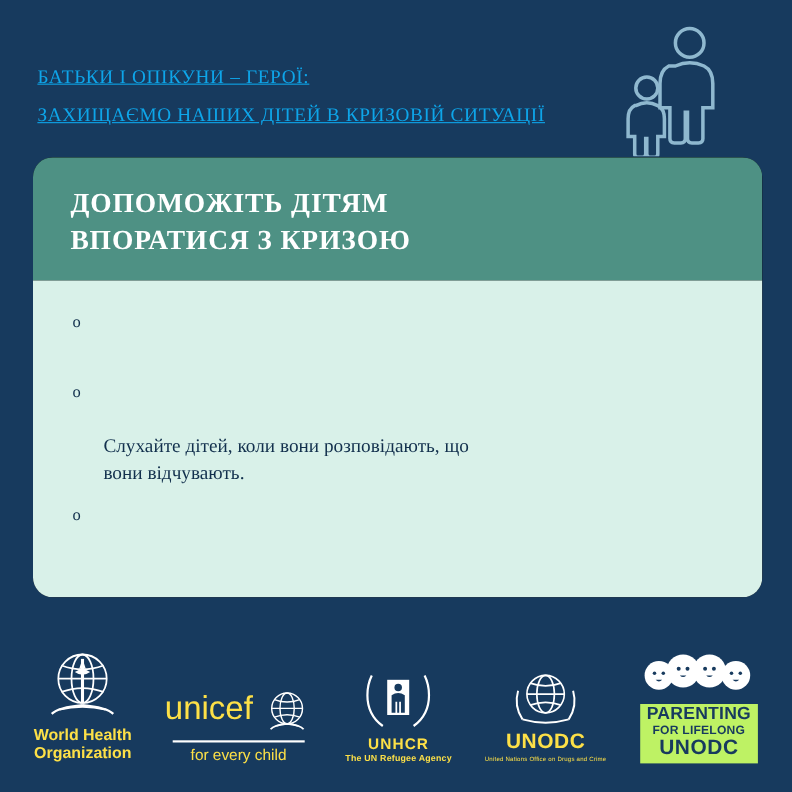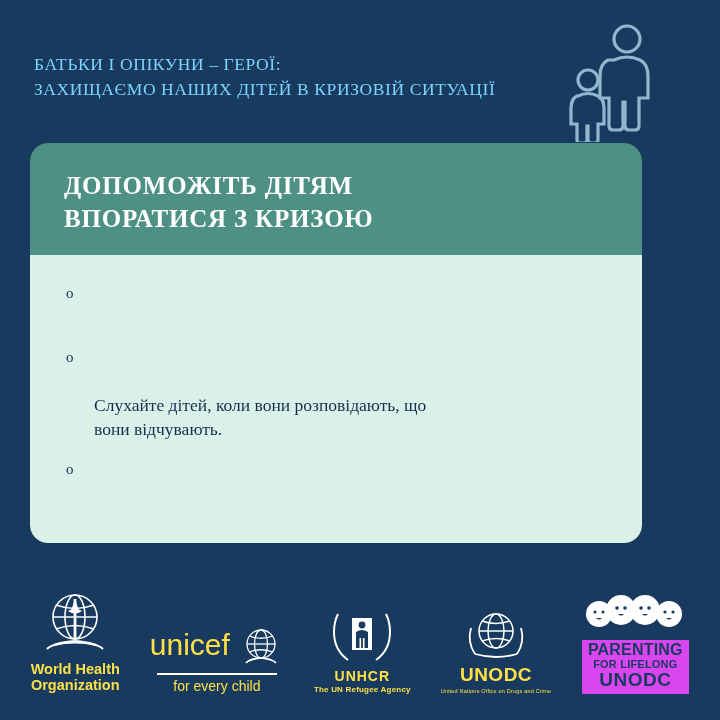"БАТЬКИ І ОПІКУНИ – ГЕРОЇ:" .header-title { color: #7dd3fc -> #0ea5e9; line-height: 25px -> 35px; text-decoration: none -> underline }
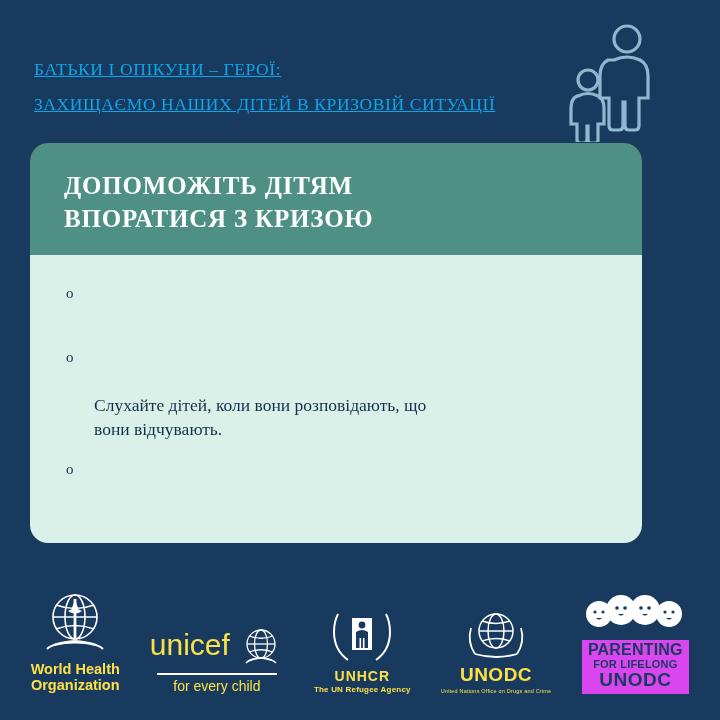"ДОПОМОЖІТЬ ДІТЯМ" .card { width: 612px -> 663px }
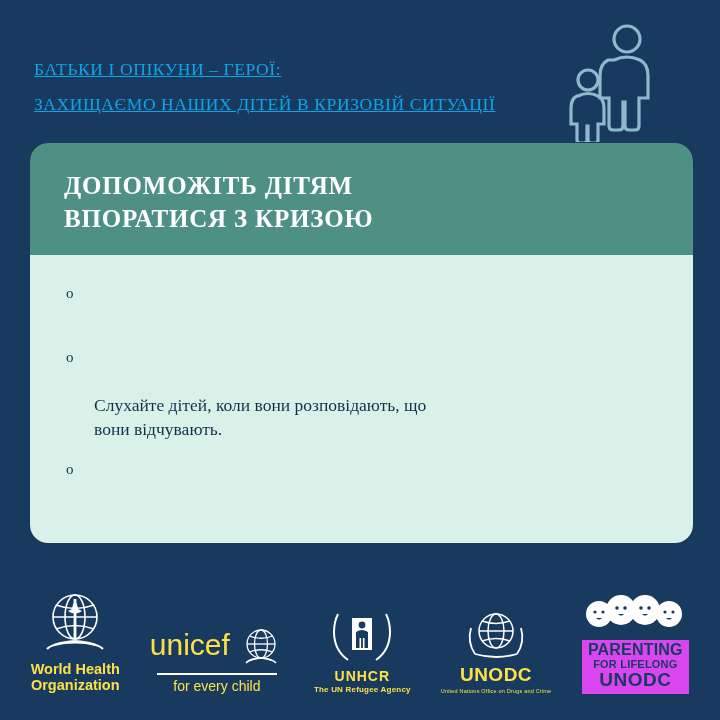"PARENTING" .plh-box { background: #d946ef -> #bef264 }
